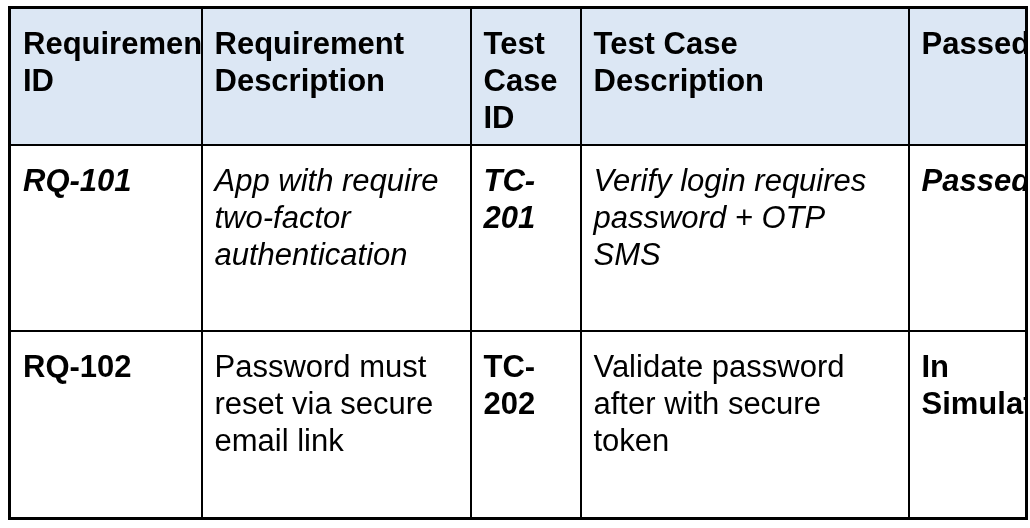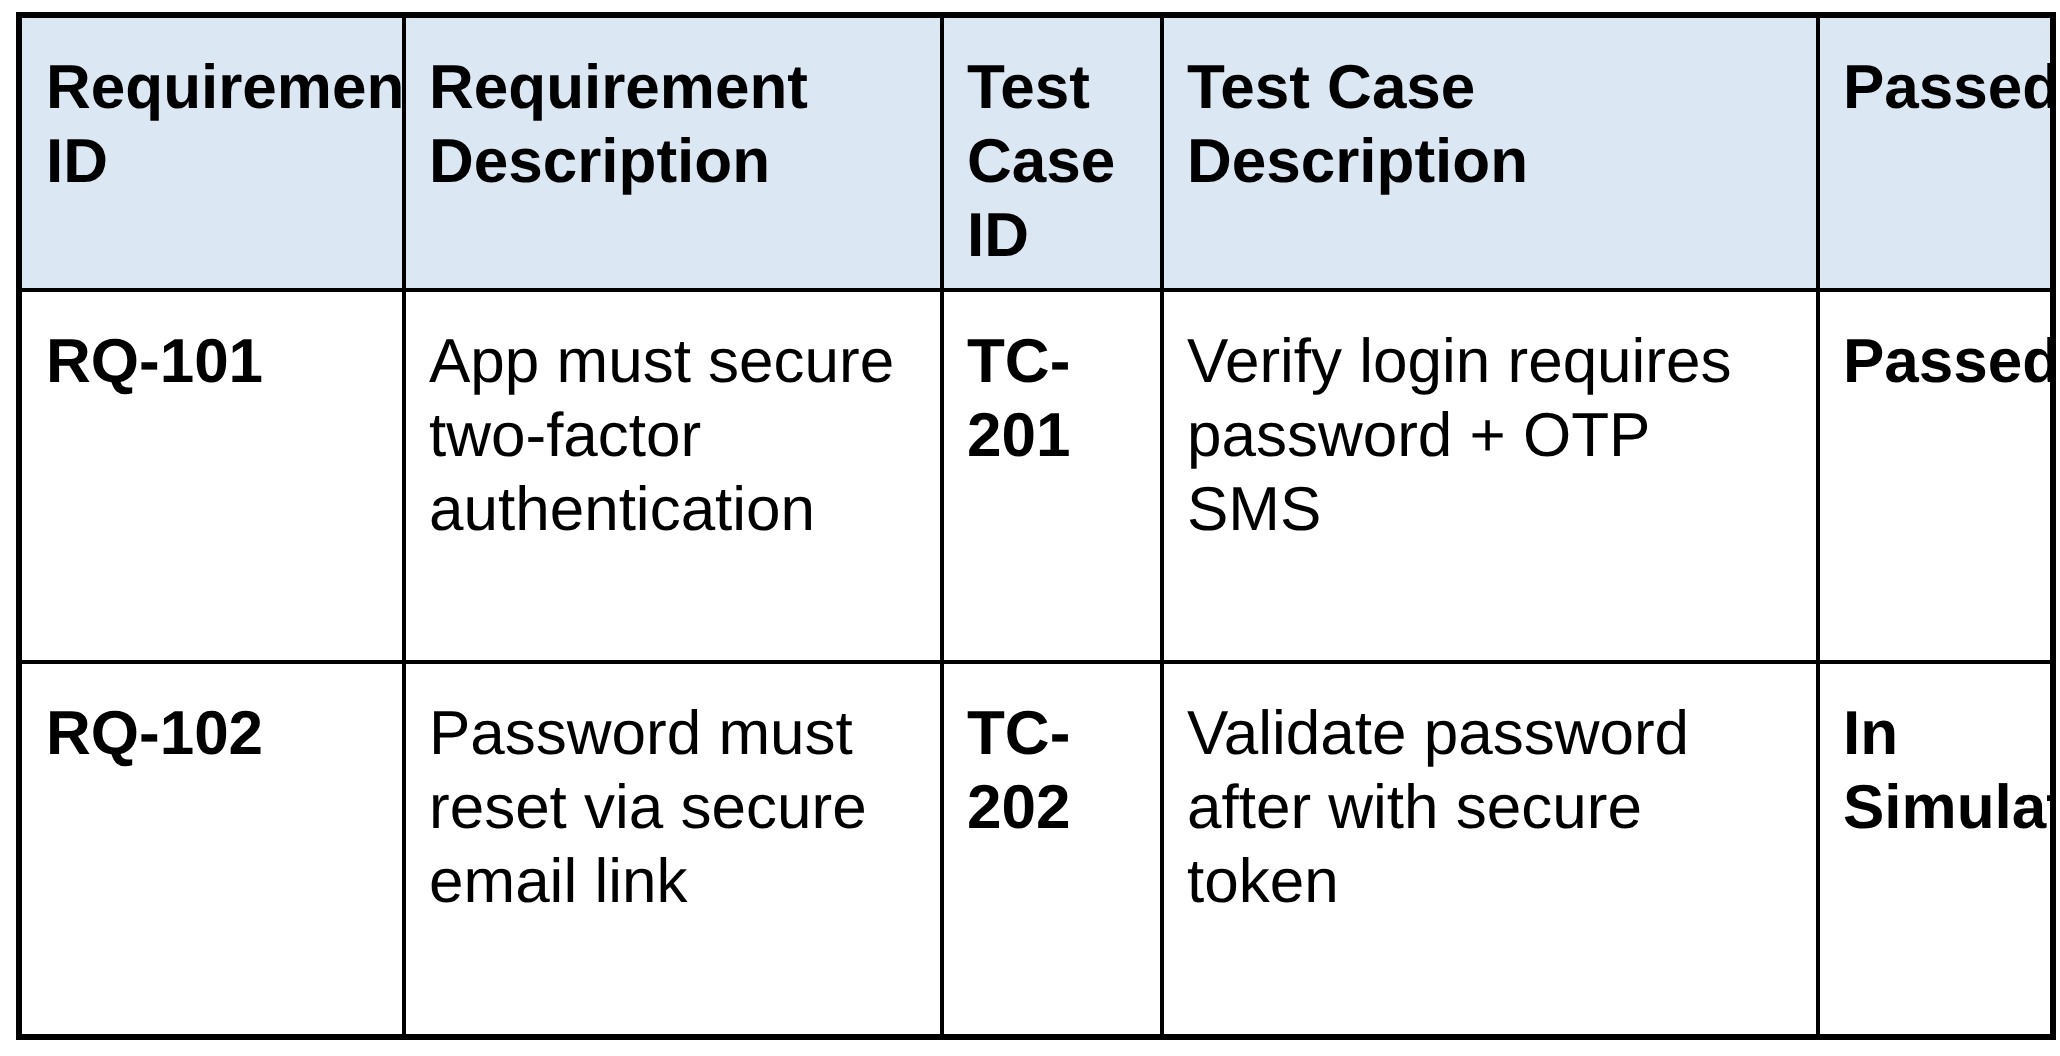"RQ-101" tr.row1 { font-style: none -> italic }
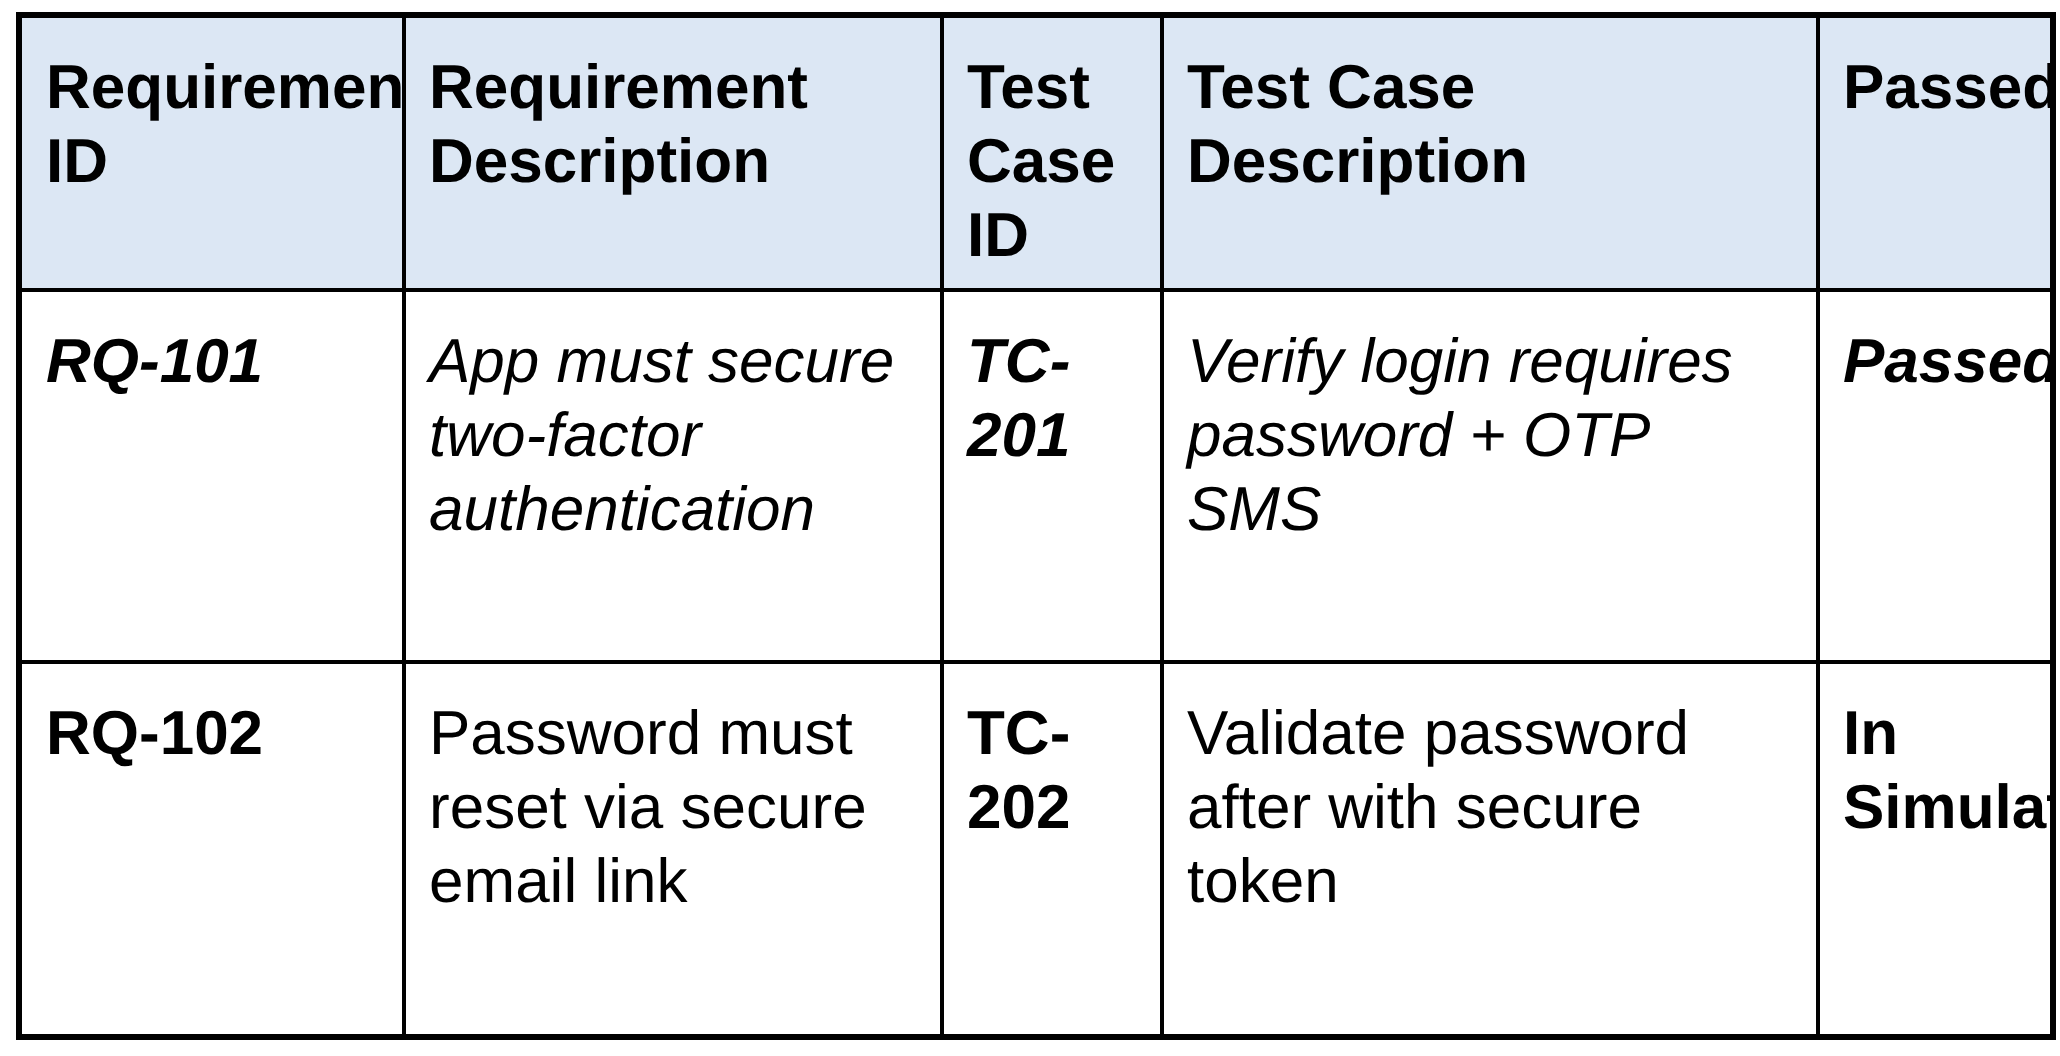"App must secure two-factor" td.r { text: must secure -> with require }
